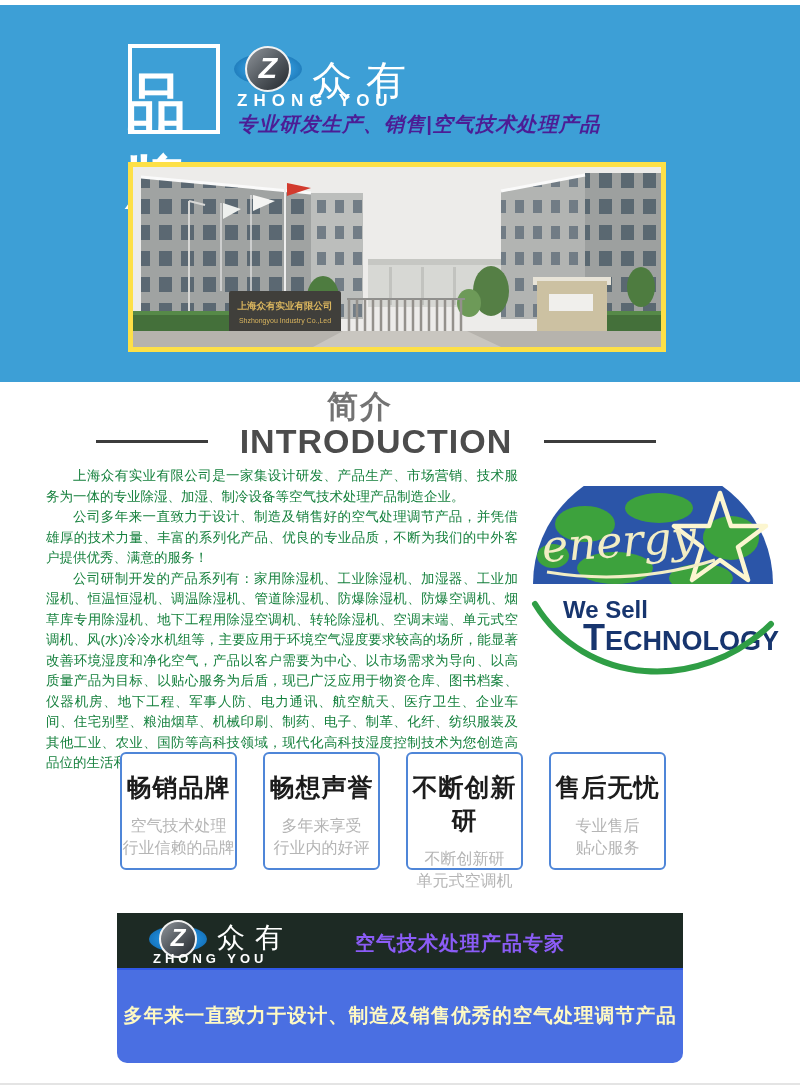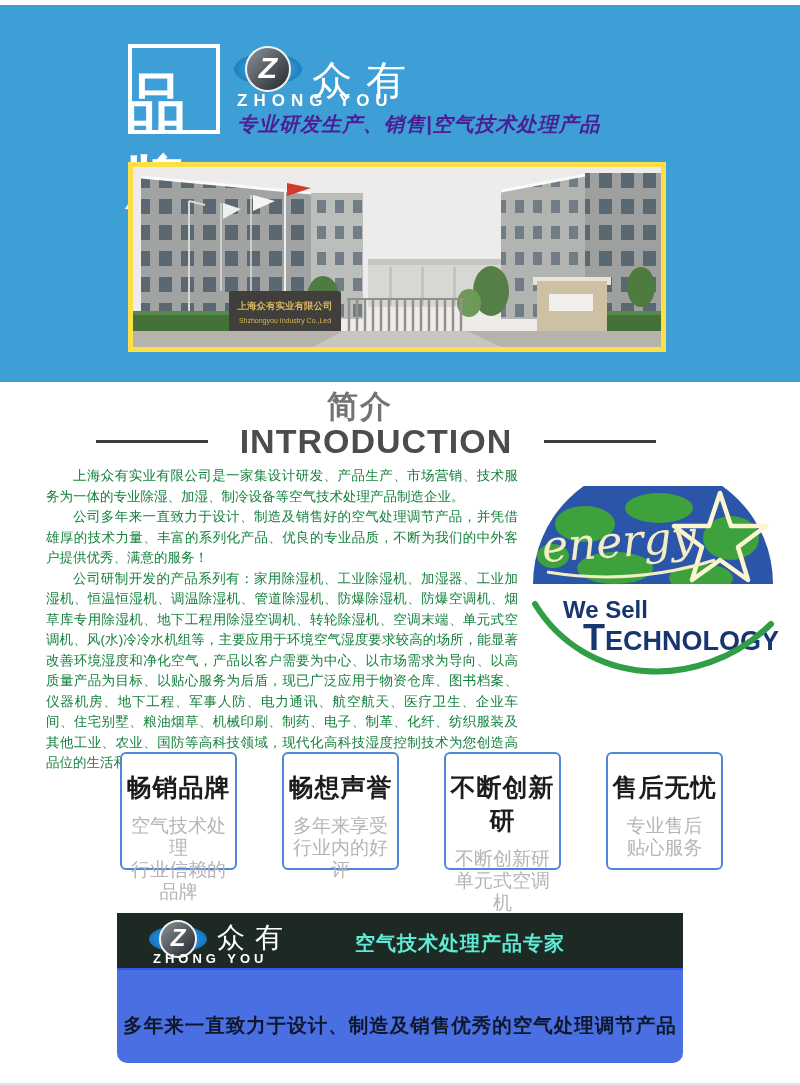"畅销品牌" .features { gap: 45px -> 26px }
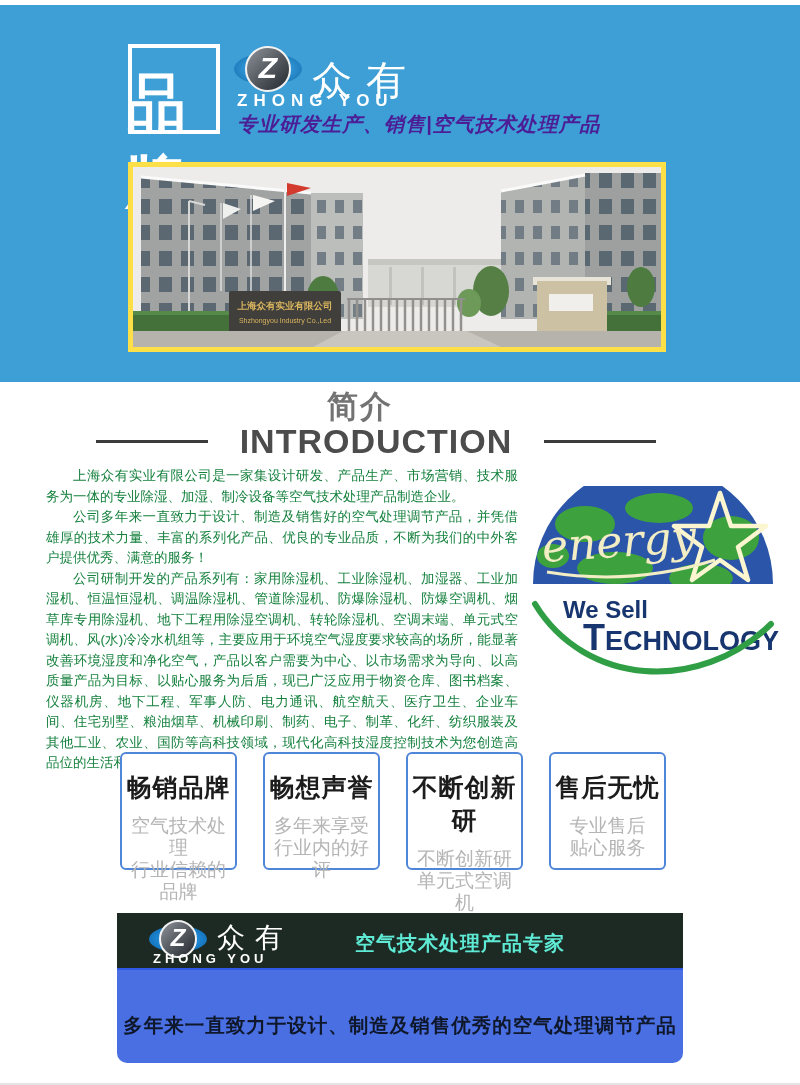"空气技术处理" .feature-card .f-sub { font-size: 19px -> 16px }
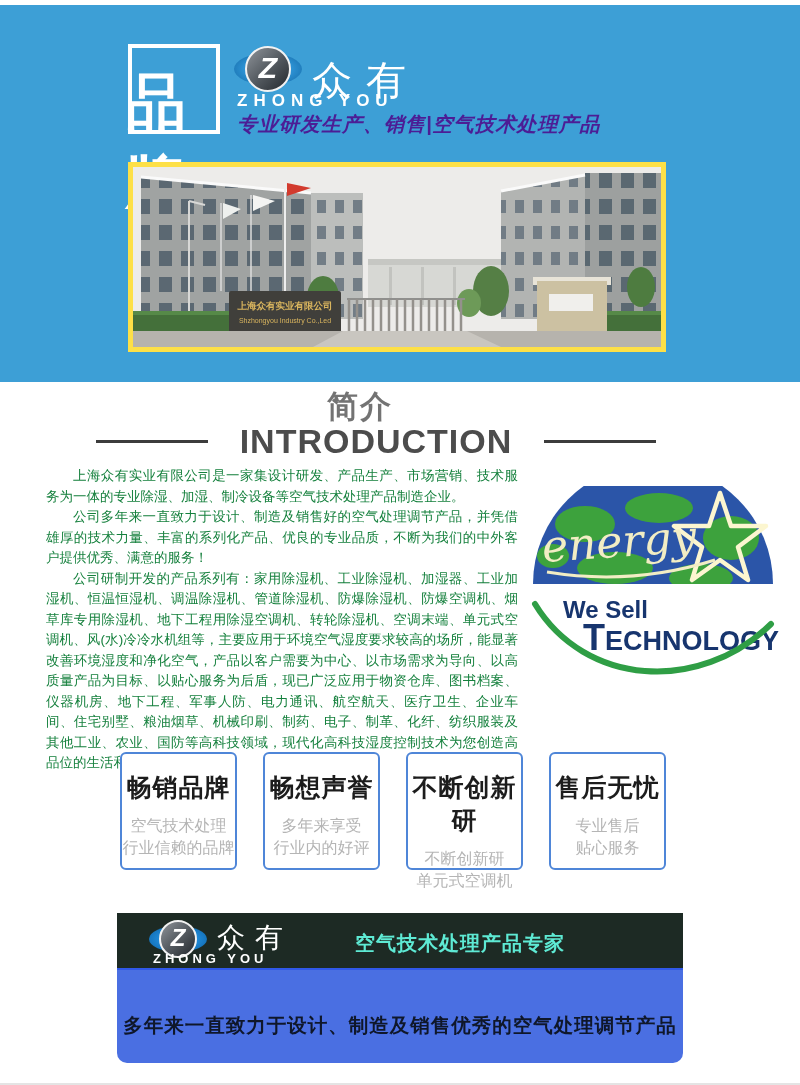"空气技术处理产品专家" .footer-slogan-dark { color: #5eead4 -> #8b5cf6 }
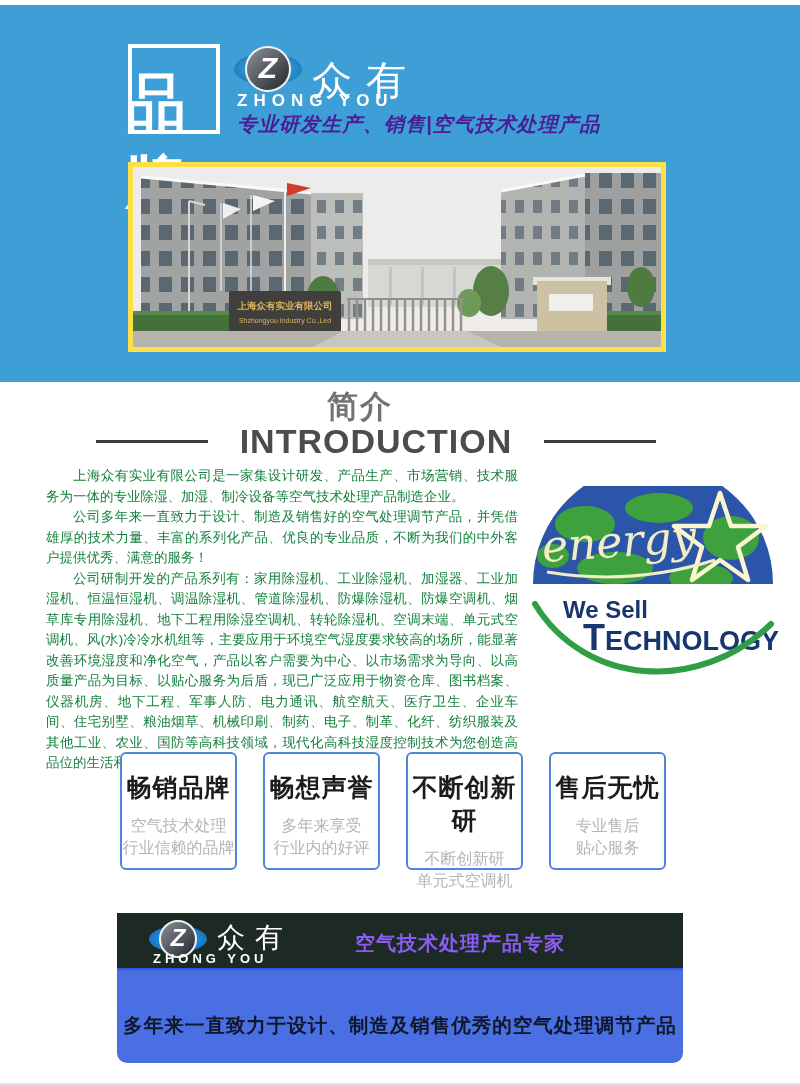"多年来一直致力于设计、制造及销售优秀的空气处理调节产品" .footer-slogan-blue { color: #0f172a -> #fef9c3; padding-top: 42px -> 32px }
